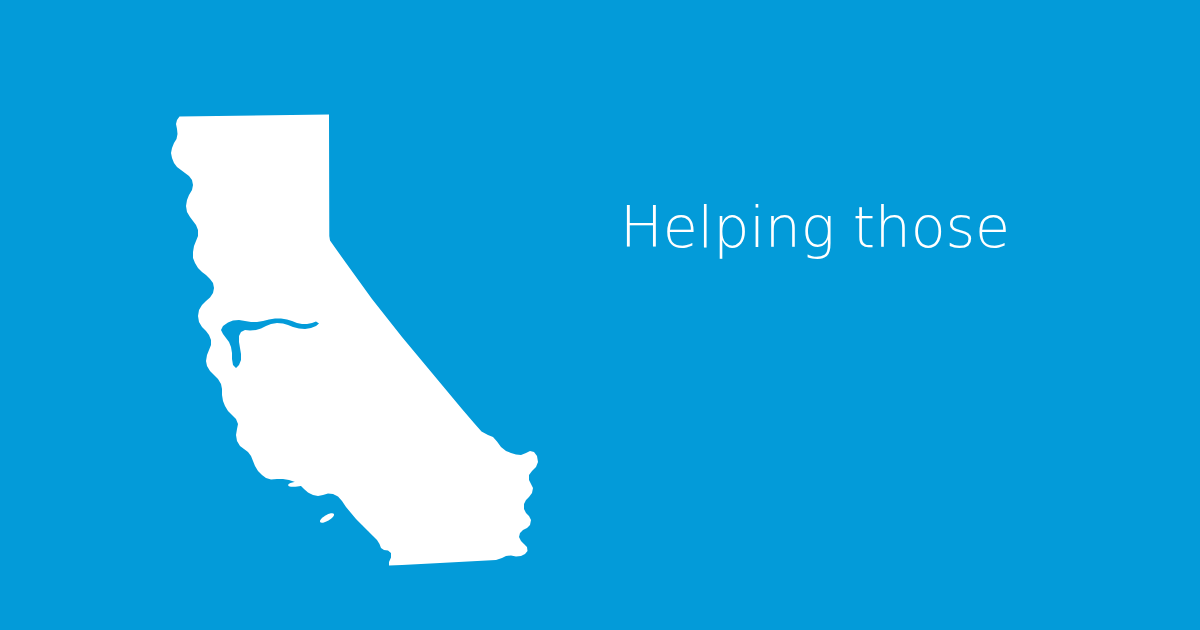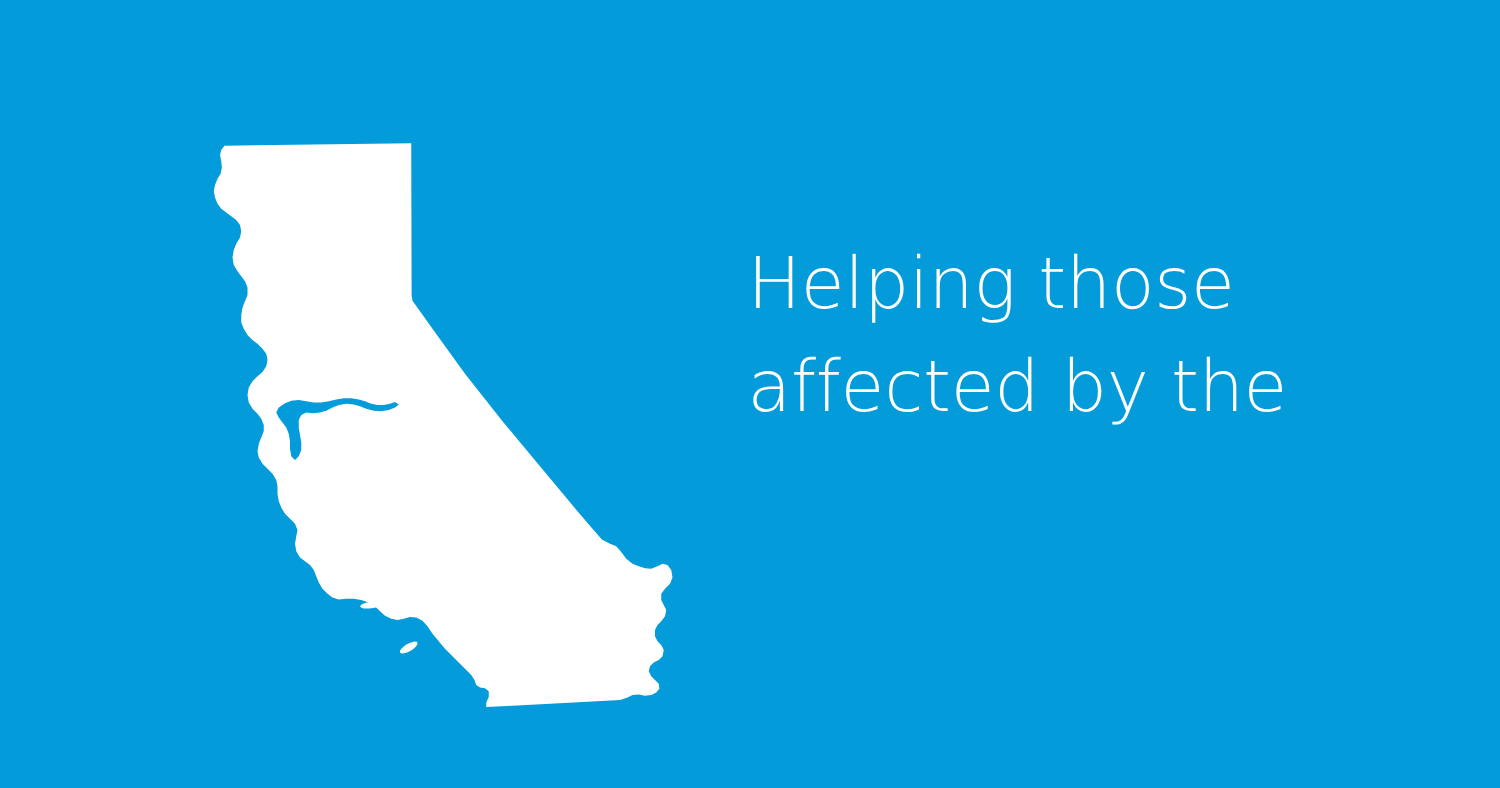"Helping those" #headline { left: 598px -> 620px }
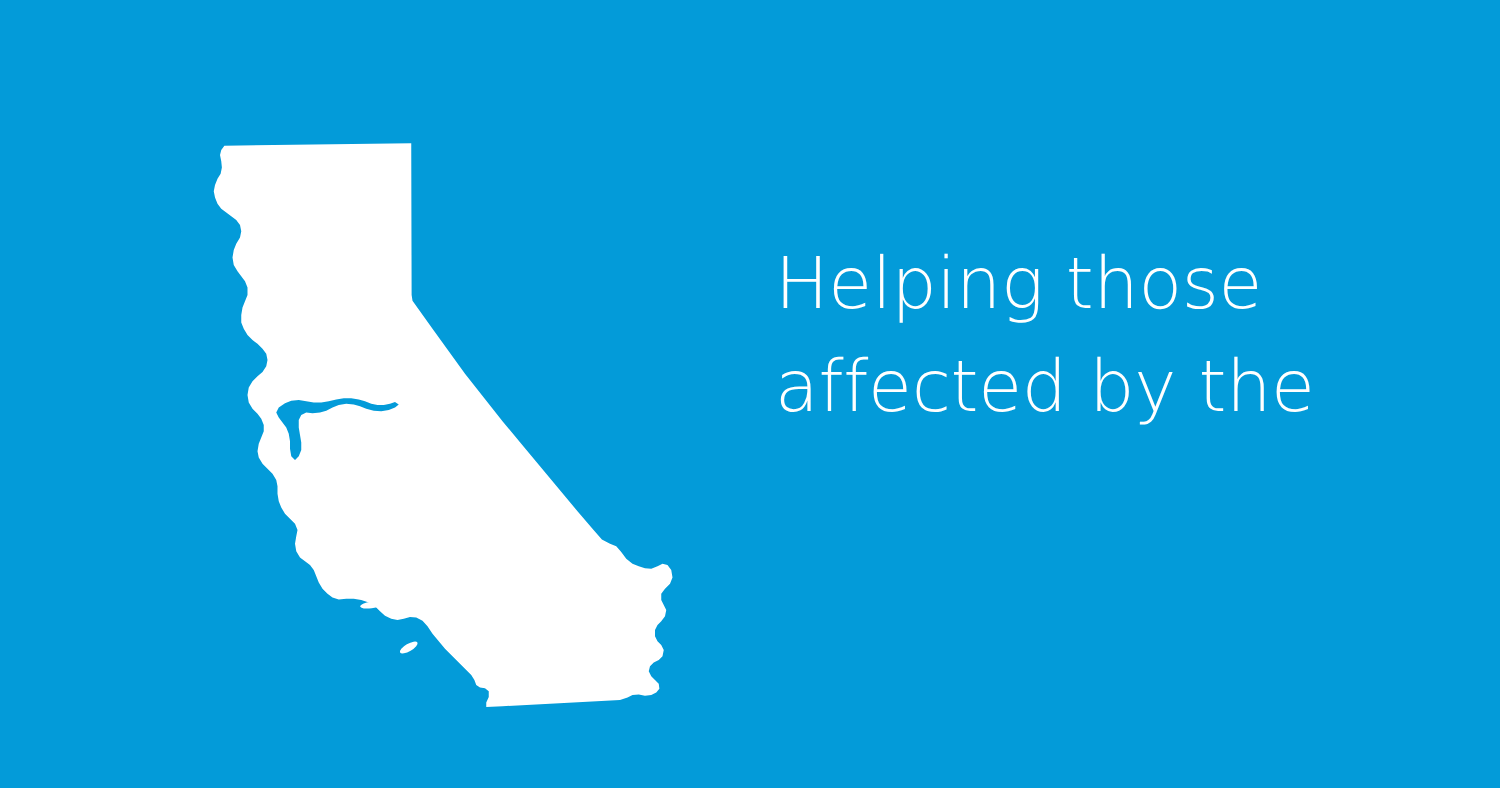"affected by the" span.headline-line { html: <span>affected by the</span> -> none }
